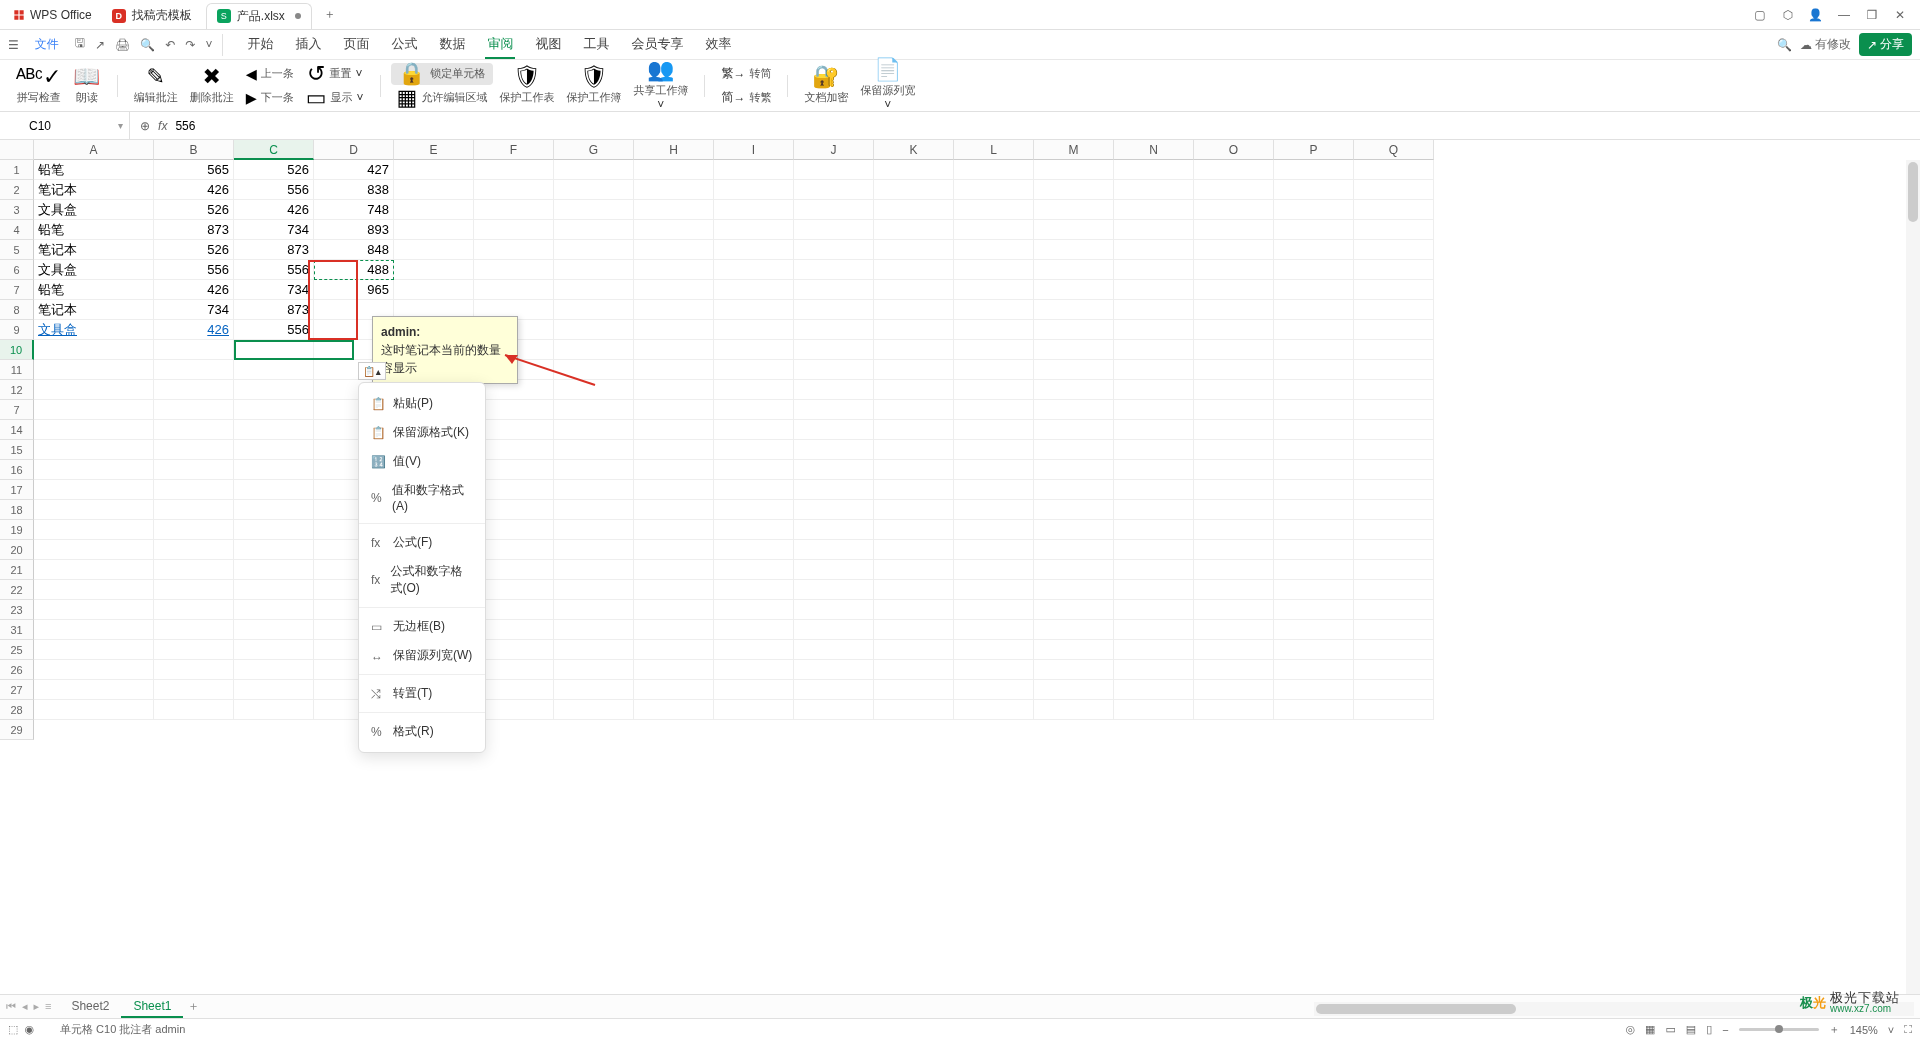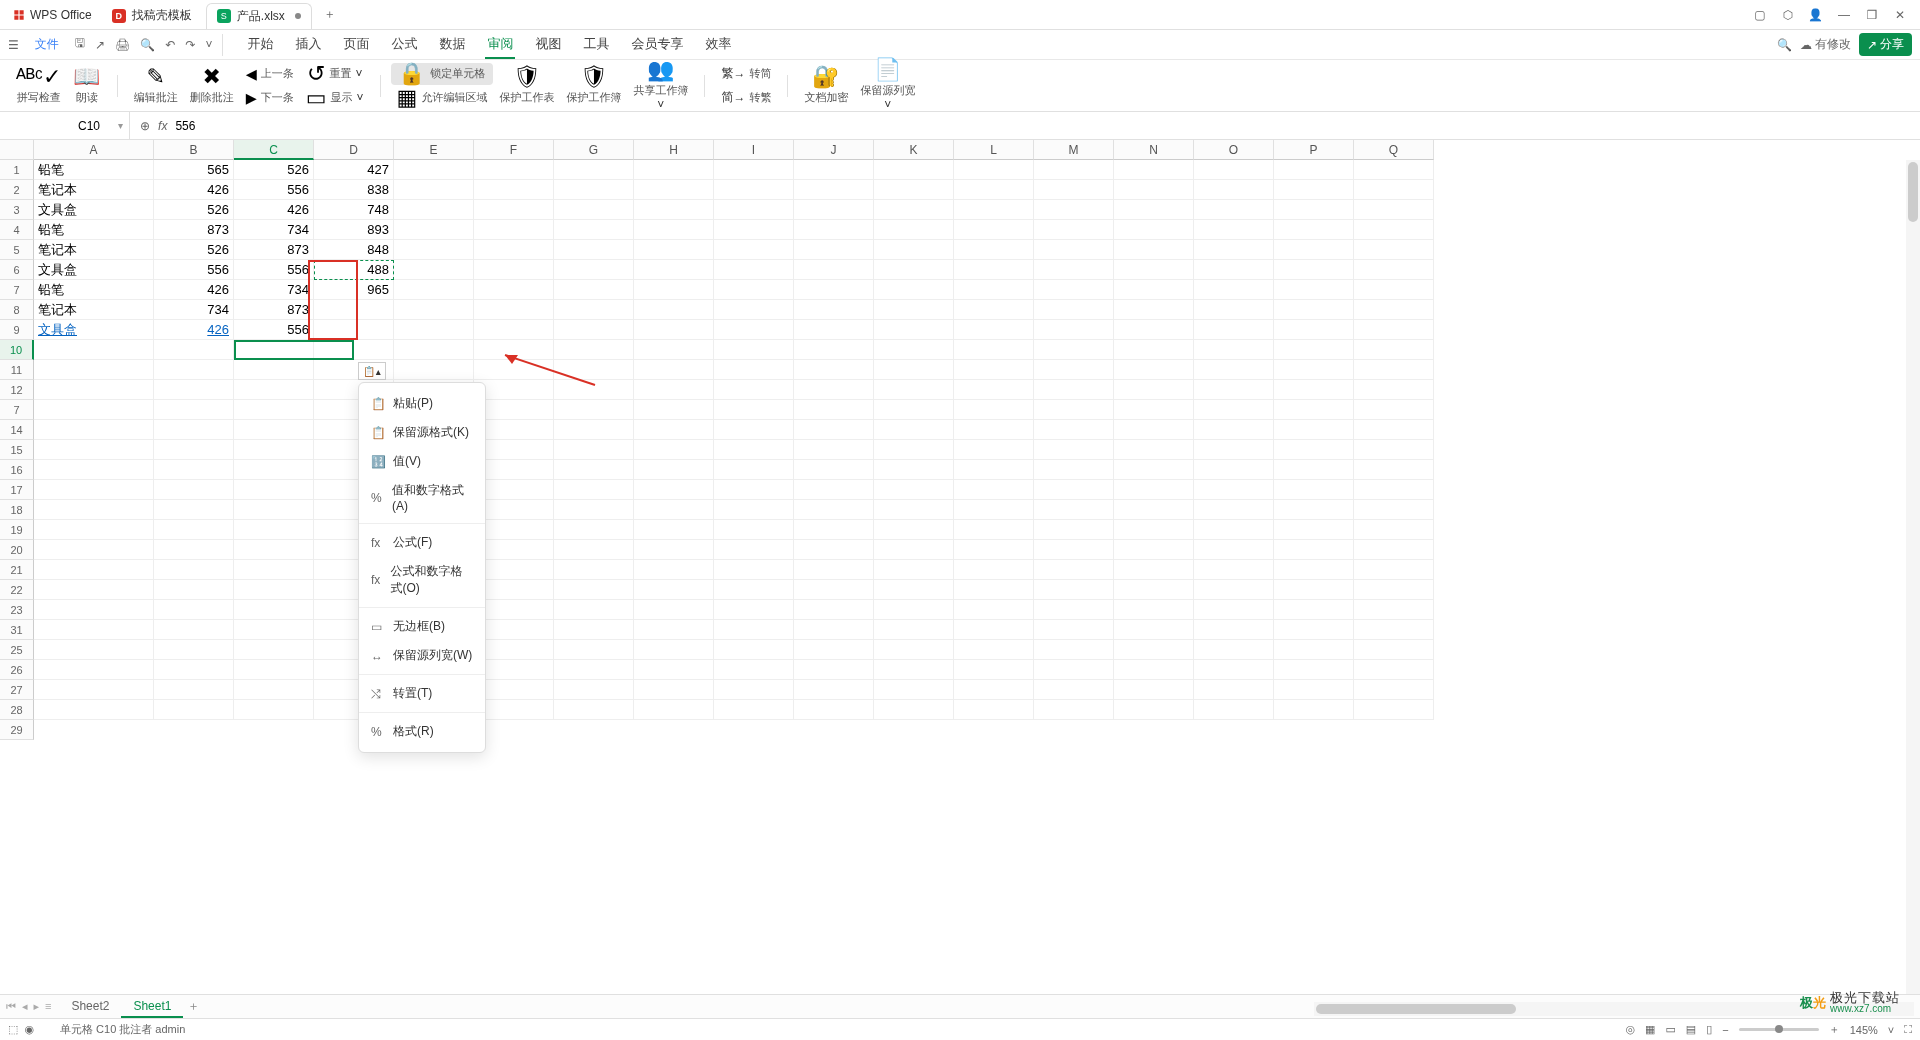"C10" .namebox { justify-content: flex-end -> flex-start }
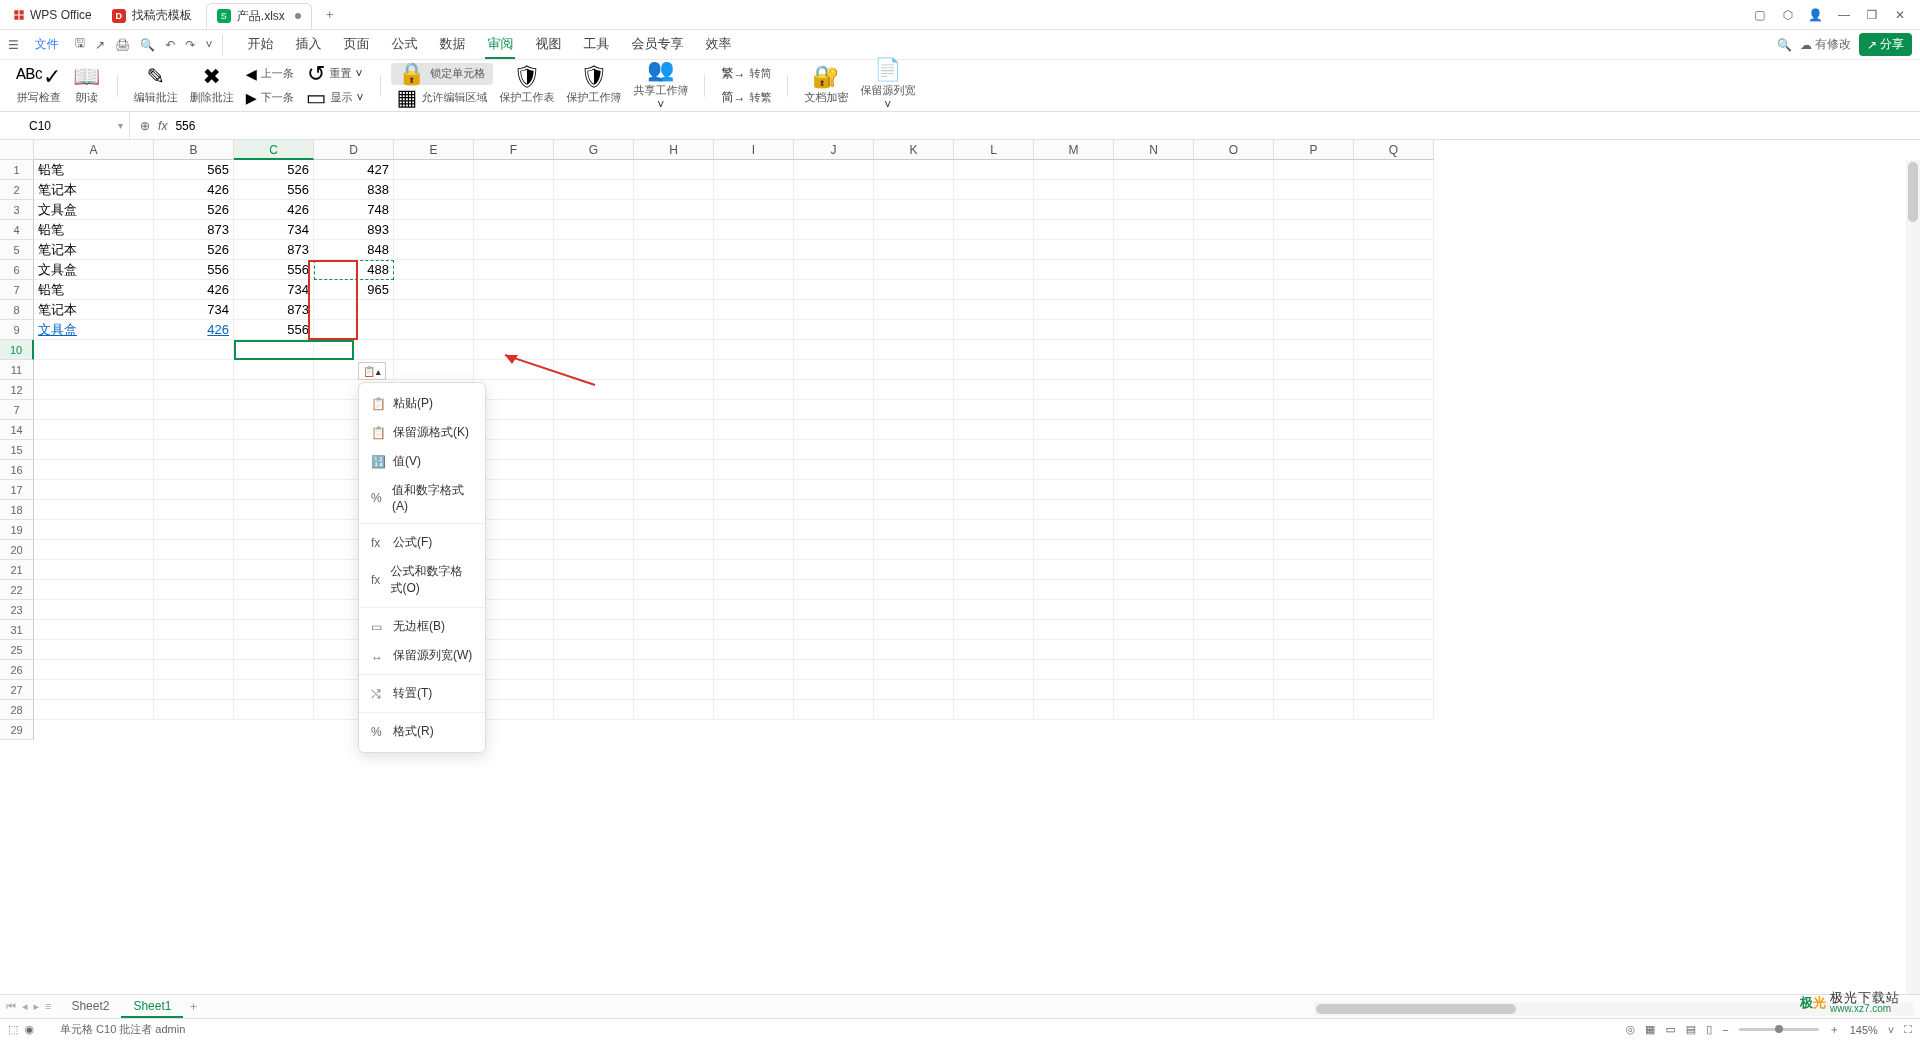"admin:" div.comment { html: none -> <div> <div>admin:</div> <div>这时笔记本当前的数量</div> <div>容显示</div> </div> }
